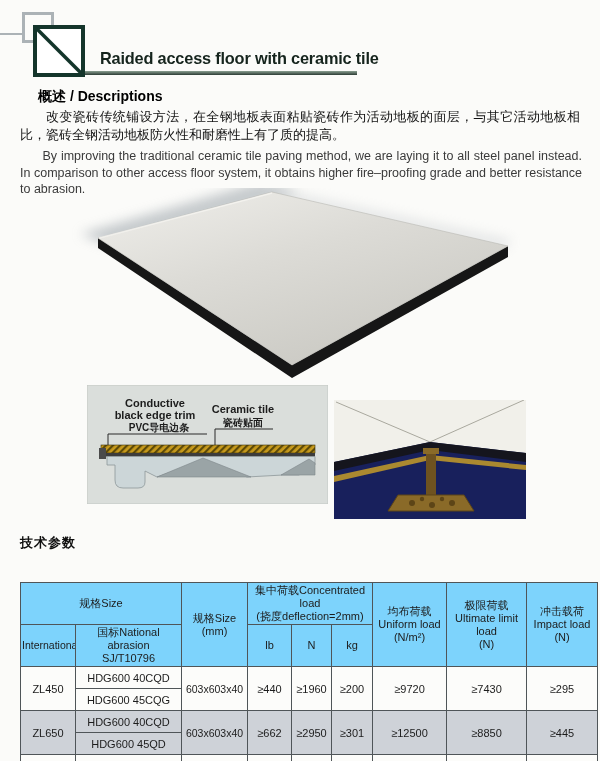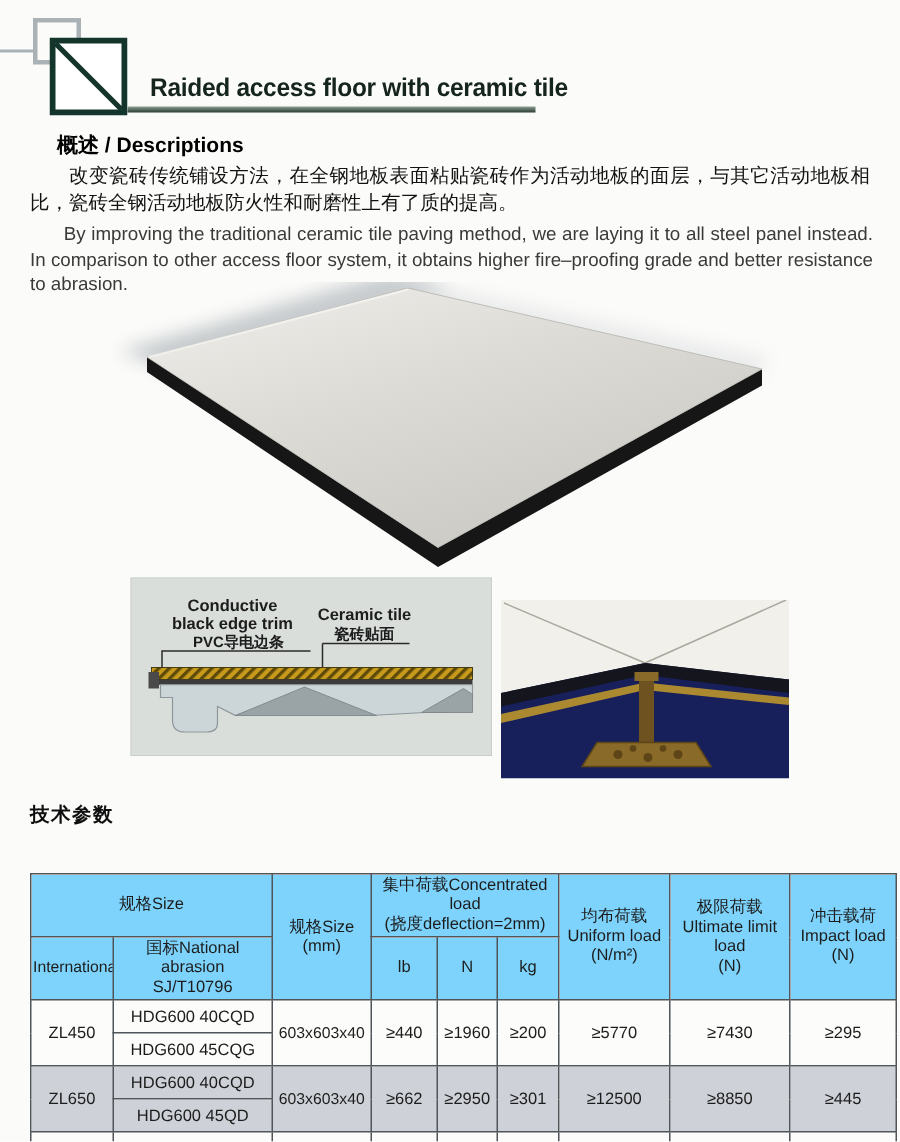"≥5770" td { text: 5770 -> 9720 }
